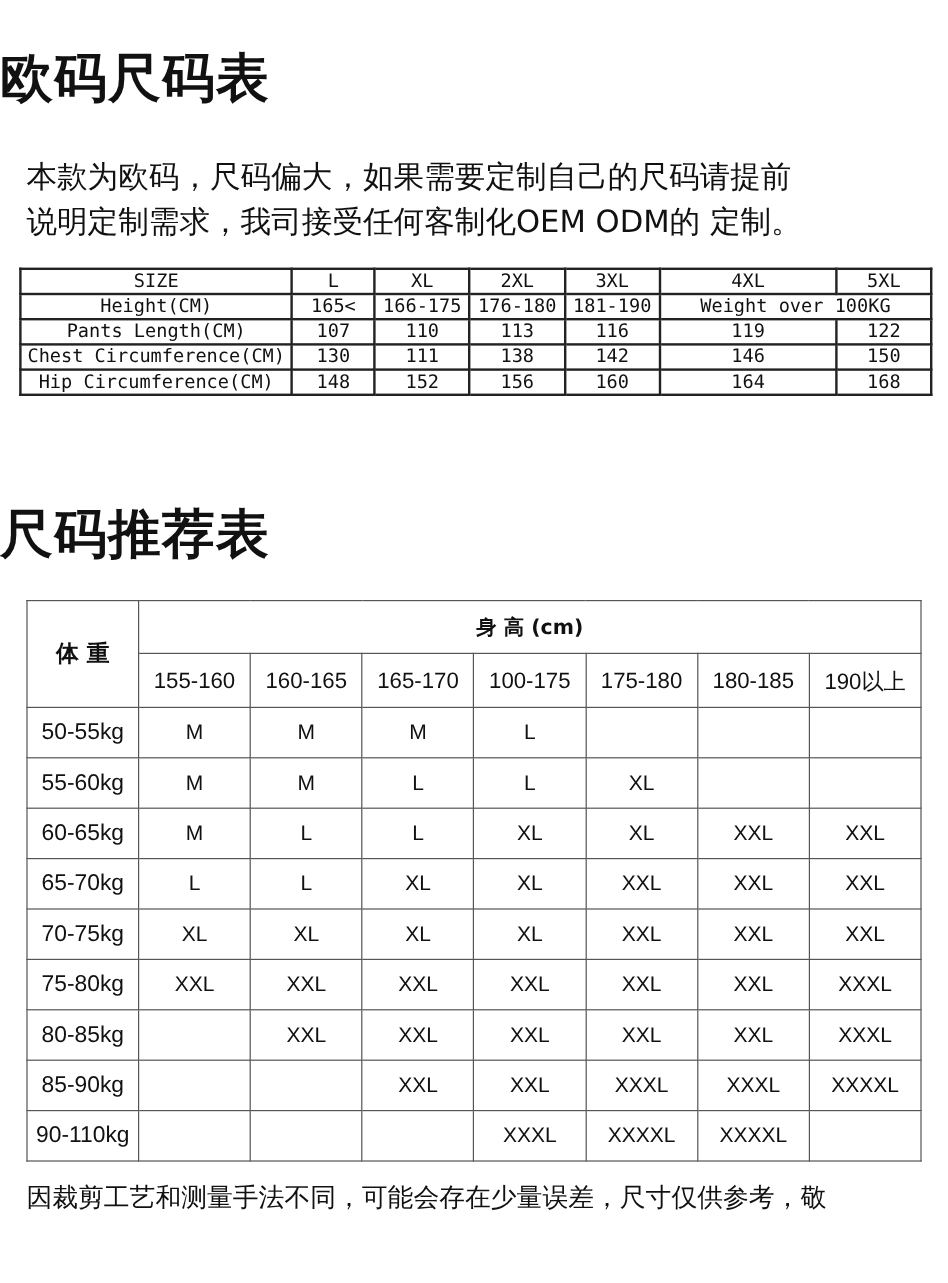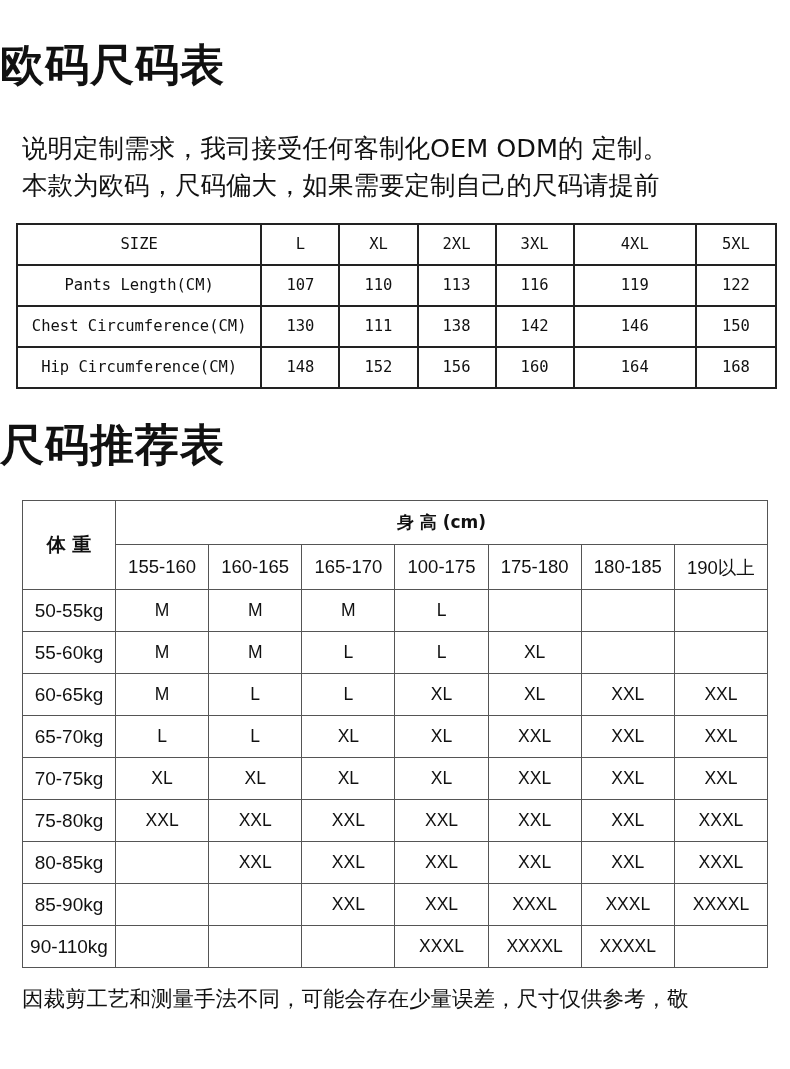"说明定制需求，我司接受任何客制化OEM ODM的 定制。" div { order: before "本款为欧码，尺码偏大，如果需要定制自己的尺码请提前" -> after "本款为欧码，尺码偏大，如果需要定制自己的尺码请提前" }
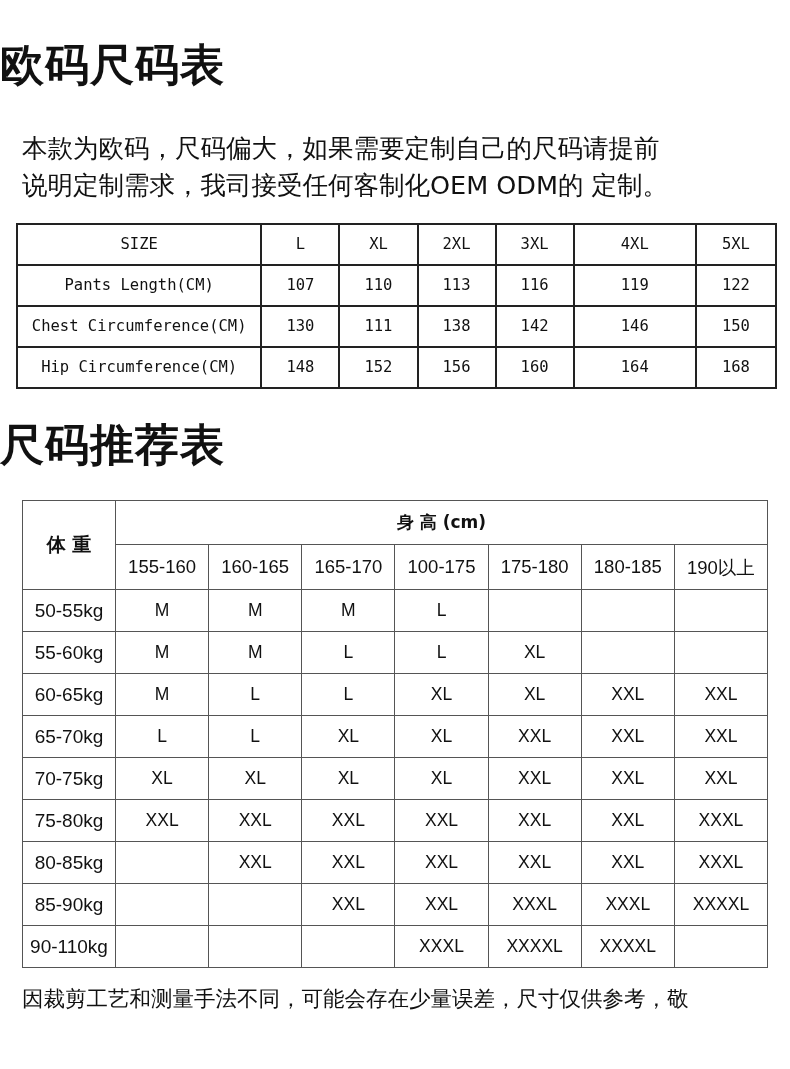"SIZE" #t1 td { padding: 10px -> 0 }
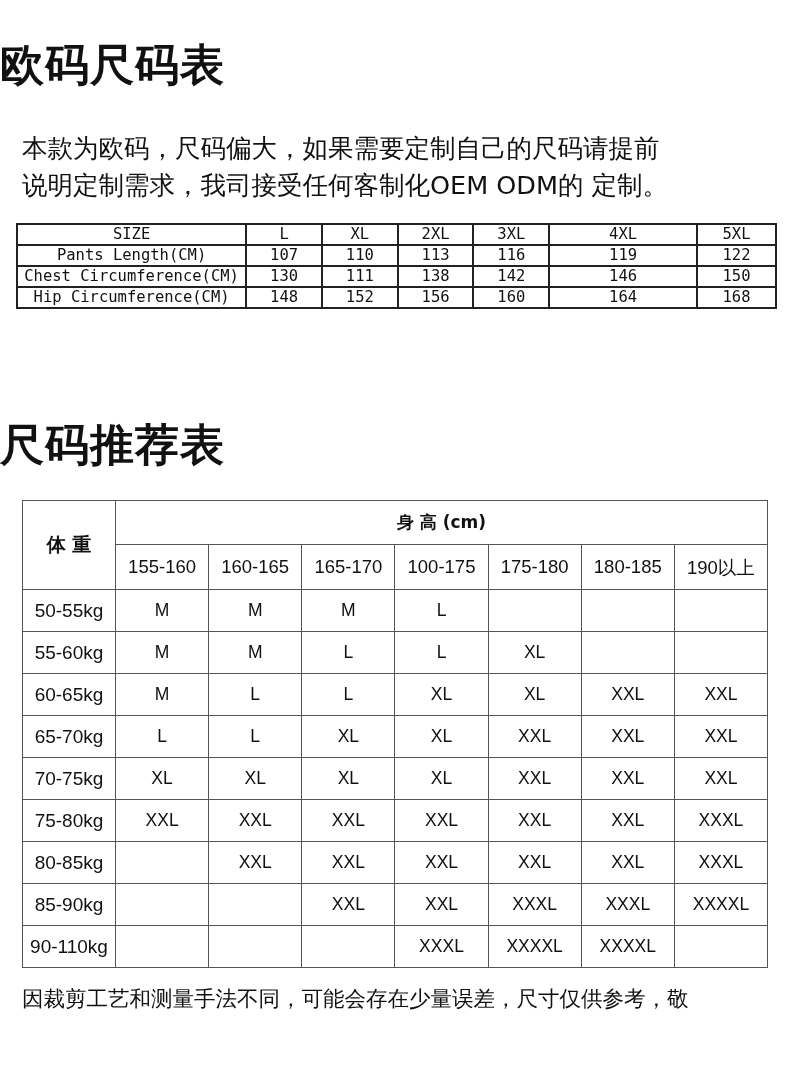"Height(CM)" tr { html: none -> <tr> <td>Height(CM)</td> <td>165&lt;</td> <td>166-175</td> <td>176-180</td> <td>181-190</td> <td>Weight over 100KG</td> </tr> }
